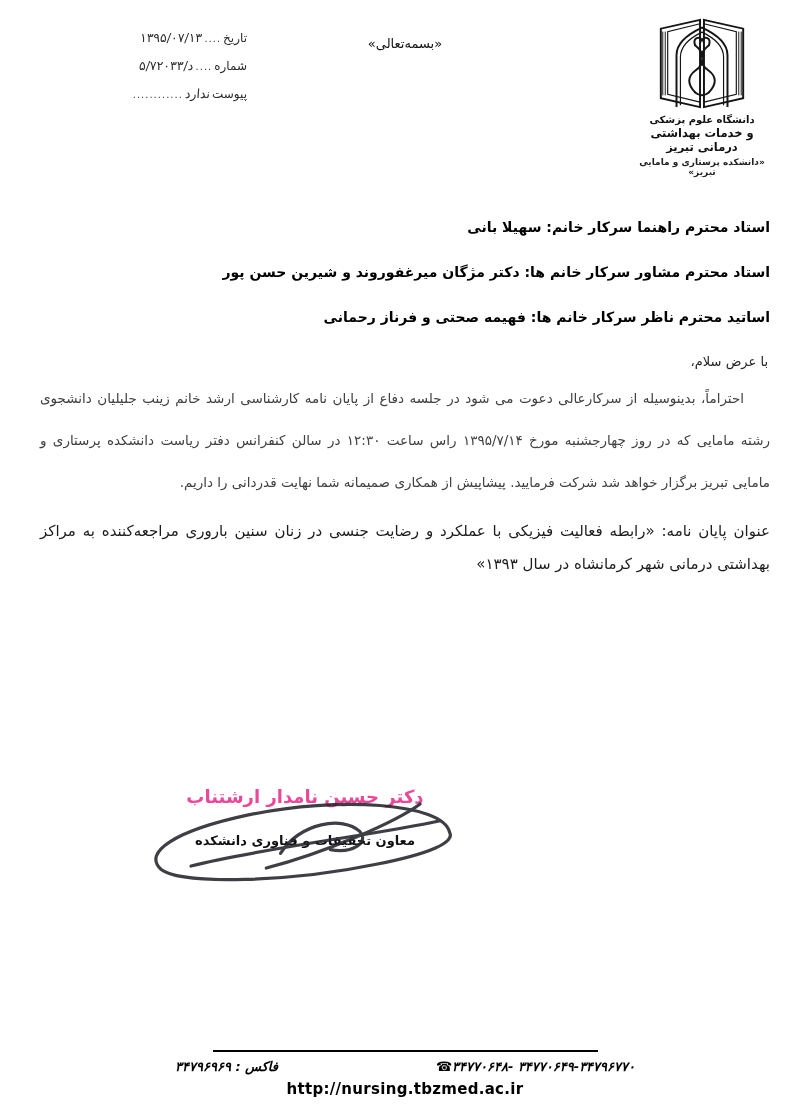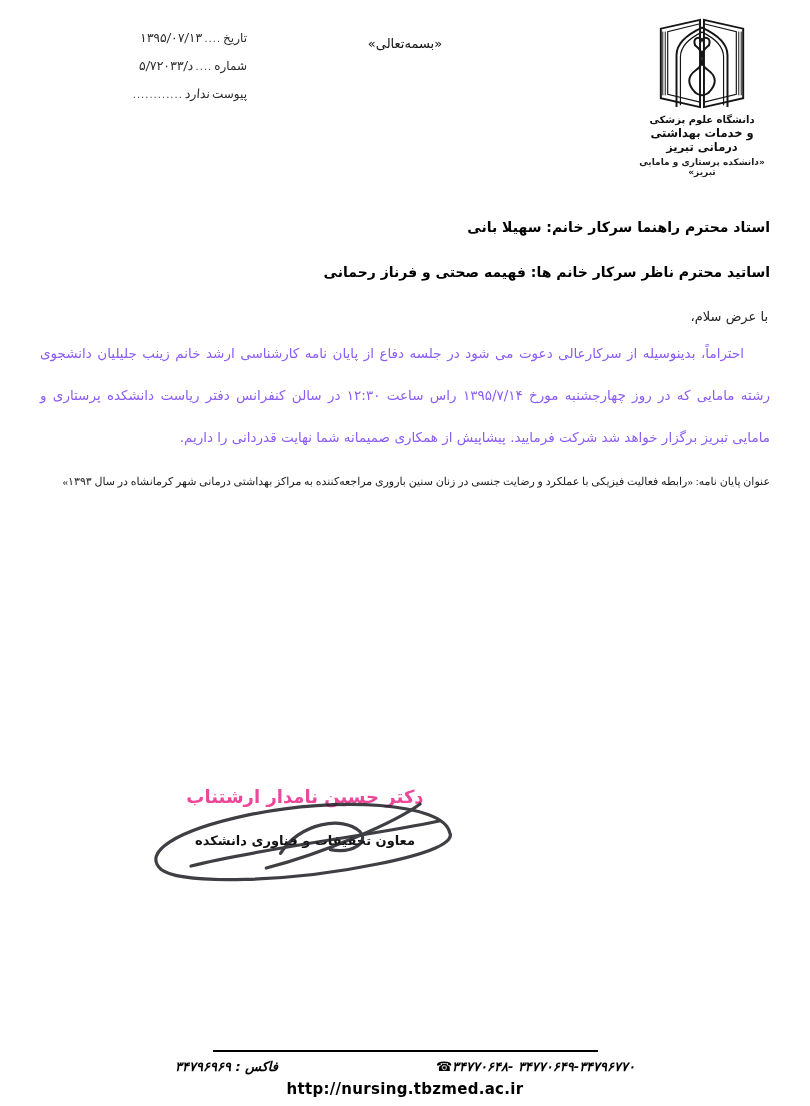"استاد محترم مشاور سرکار خانم" div.recipient { html: none -> <div>استاد محترم مشاور سرکار خانم ها: دکتر مژگان میرغفوروند و شیرین حسن پور</div> }
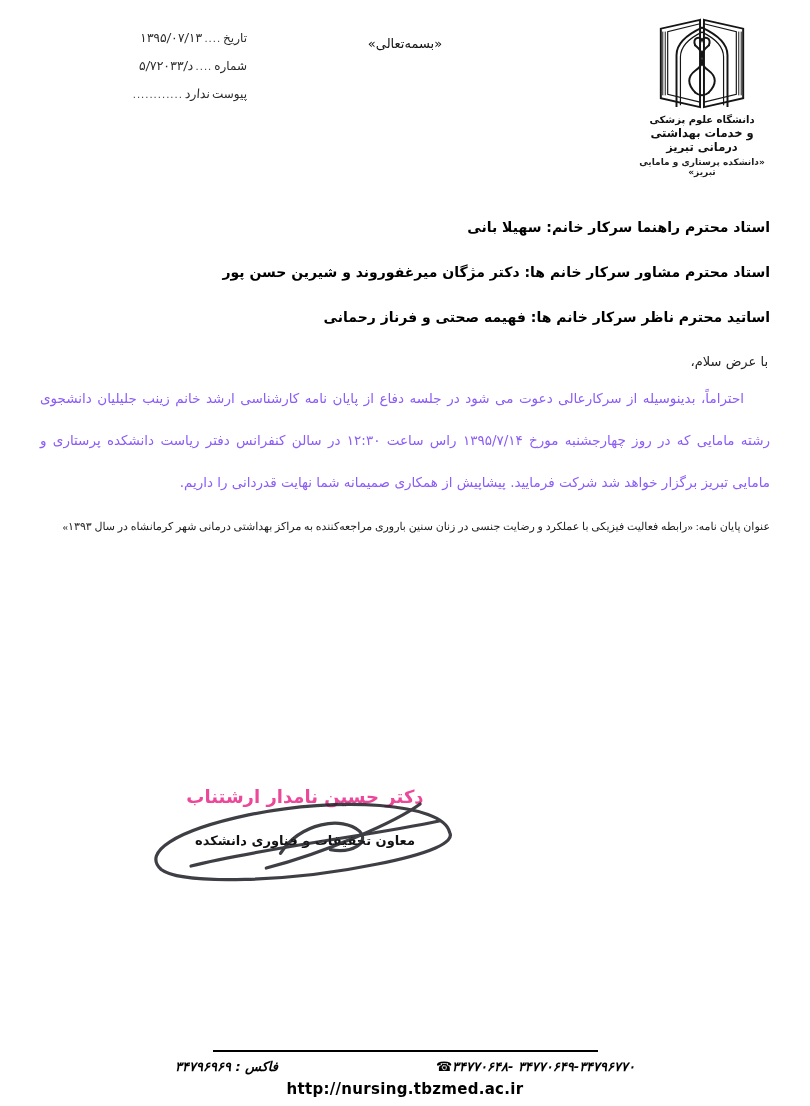"احتراماً، بدینوسیله از سرکارعالی دعوت" .body-par { color: #8b5cf6 -> #404040 }
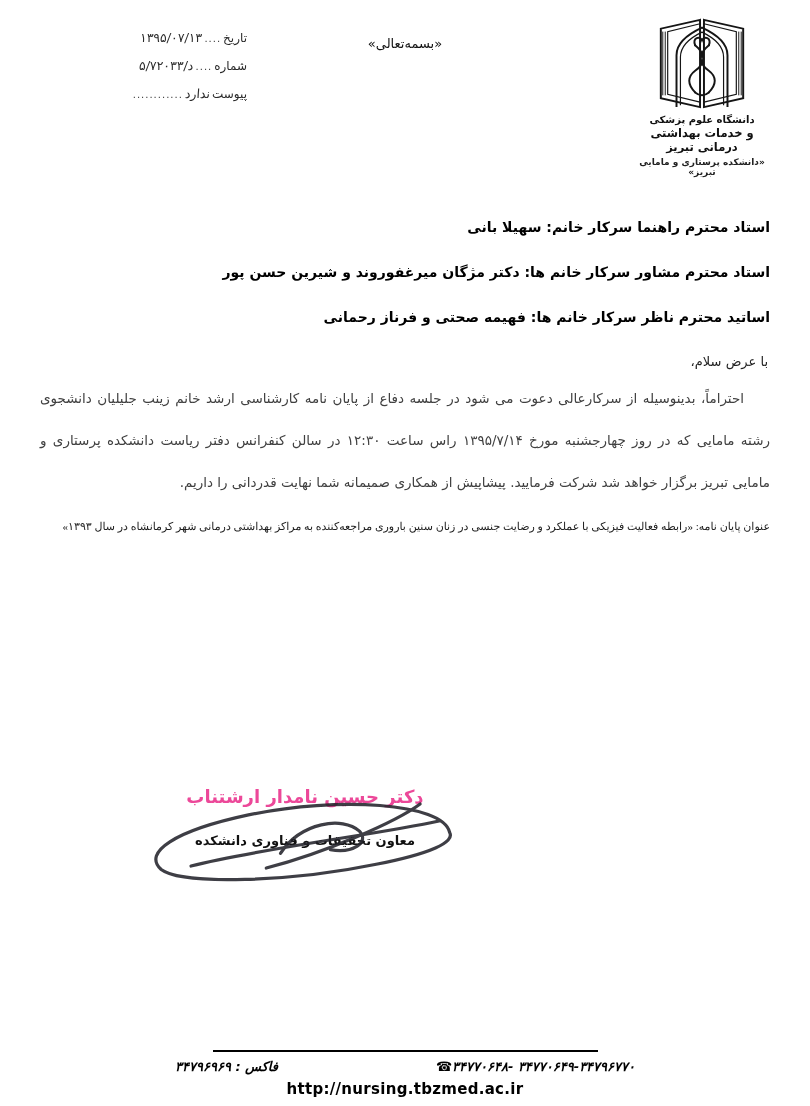"عنوان پایان نامه: «رابطه فعالیت" .thesis { font-family: Liberation Serif, serif -> none; font-size: 11px -> 15px; line-height: 22px -> 33px }
